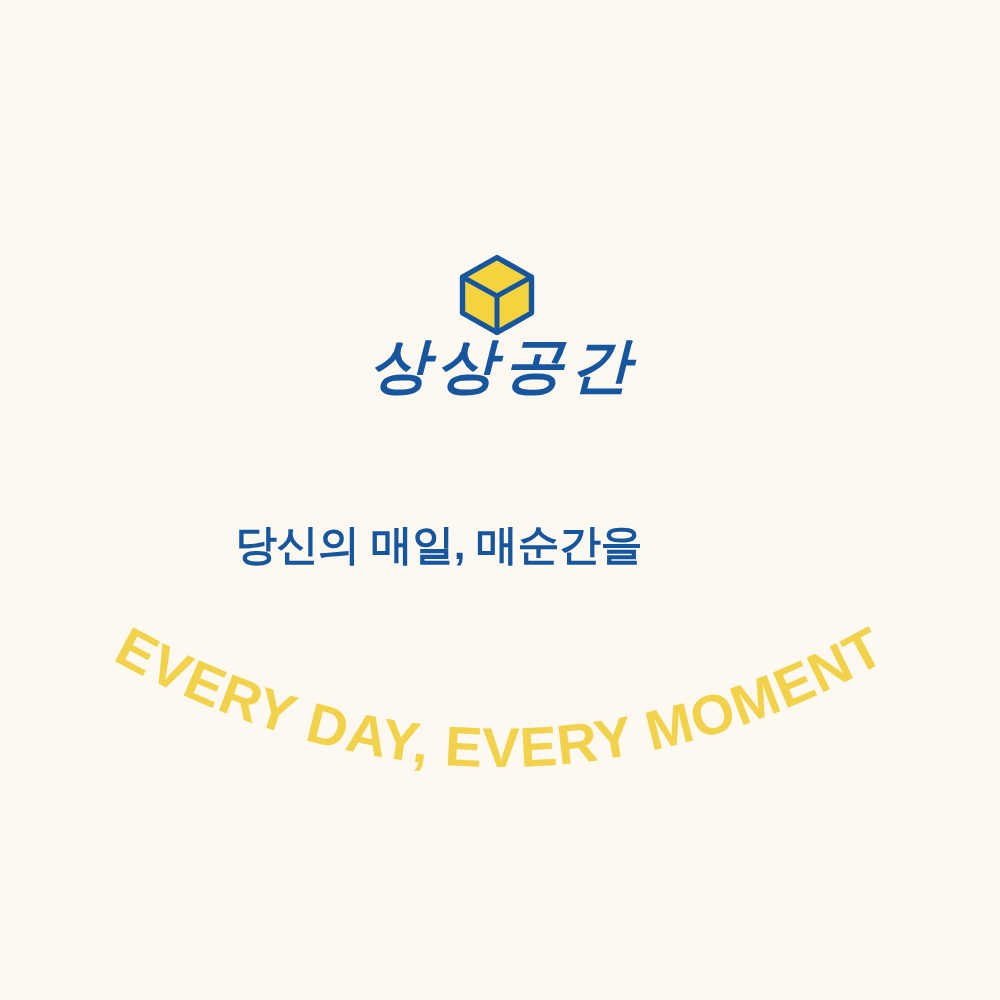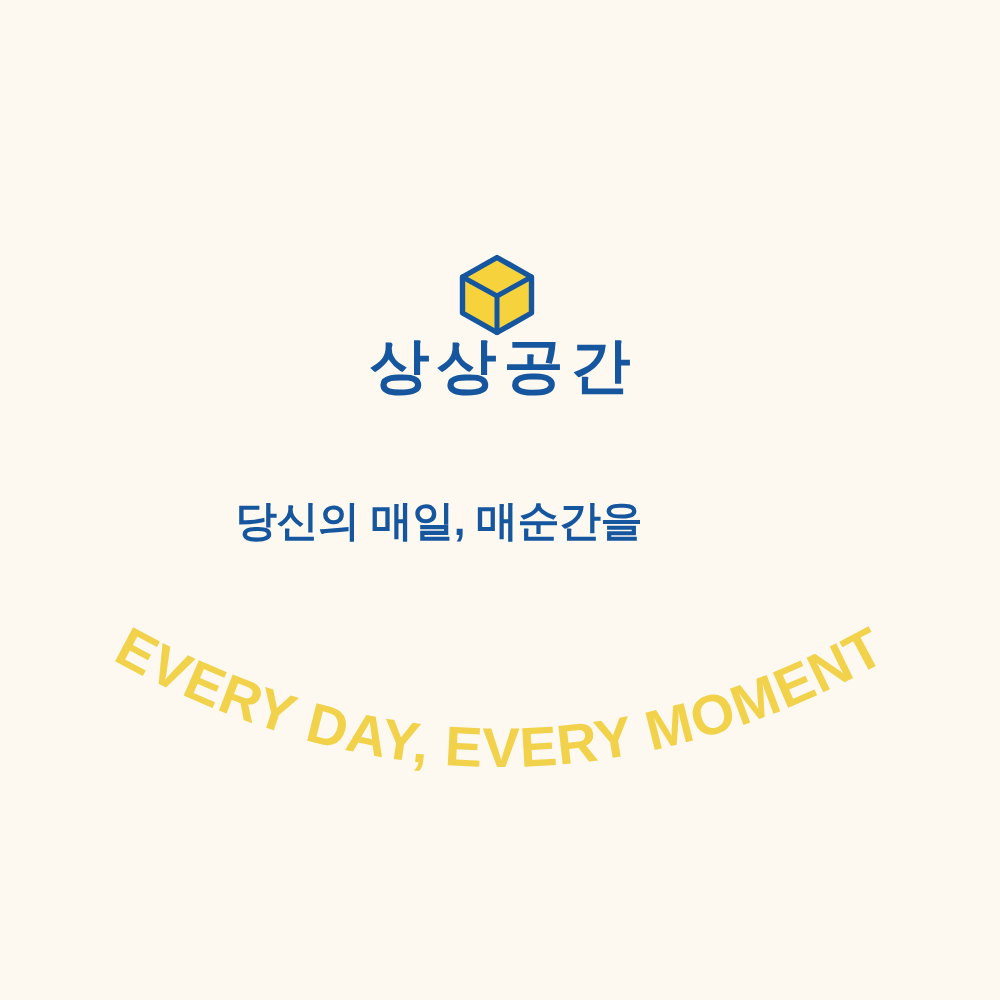"상상공간" #logo-lockup { font-style: none -> italic }
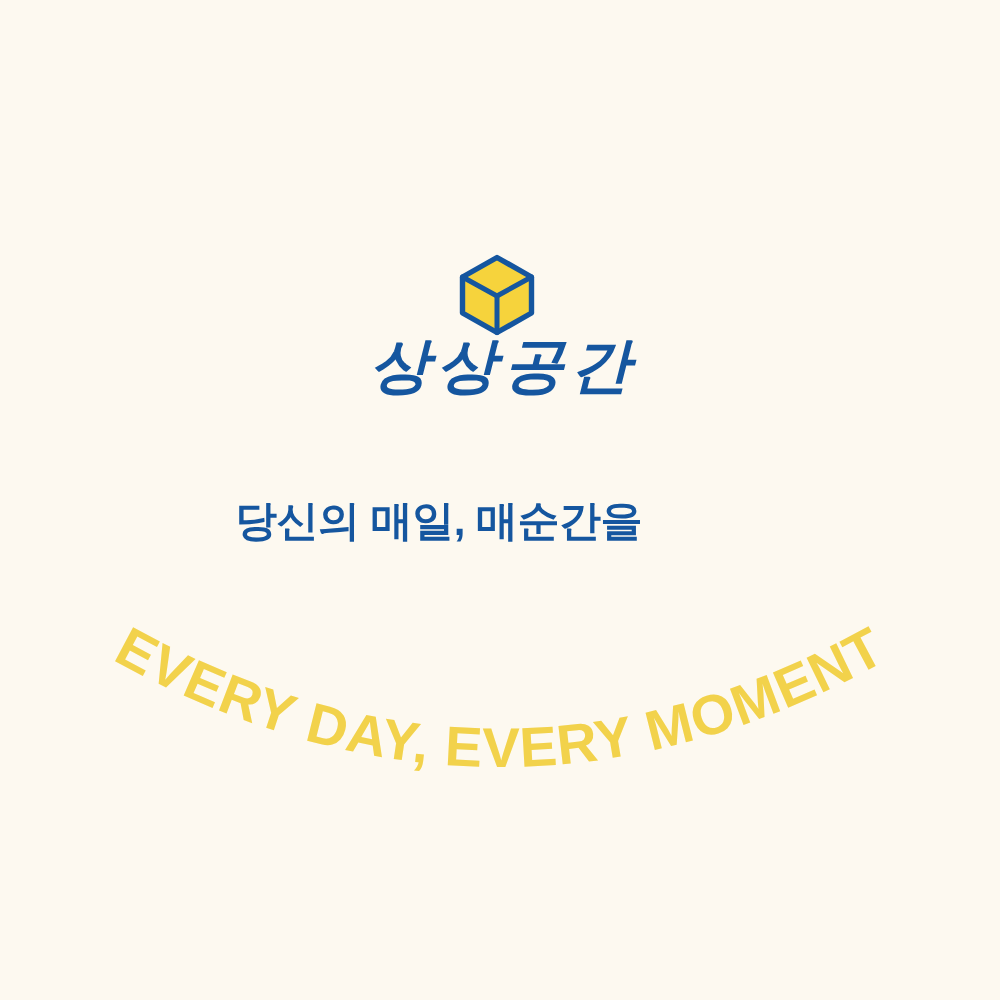"당신의 매일, 매순간을" #tagline { top: 492px -> 516px }
